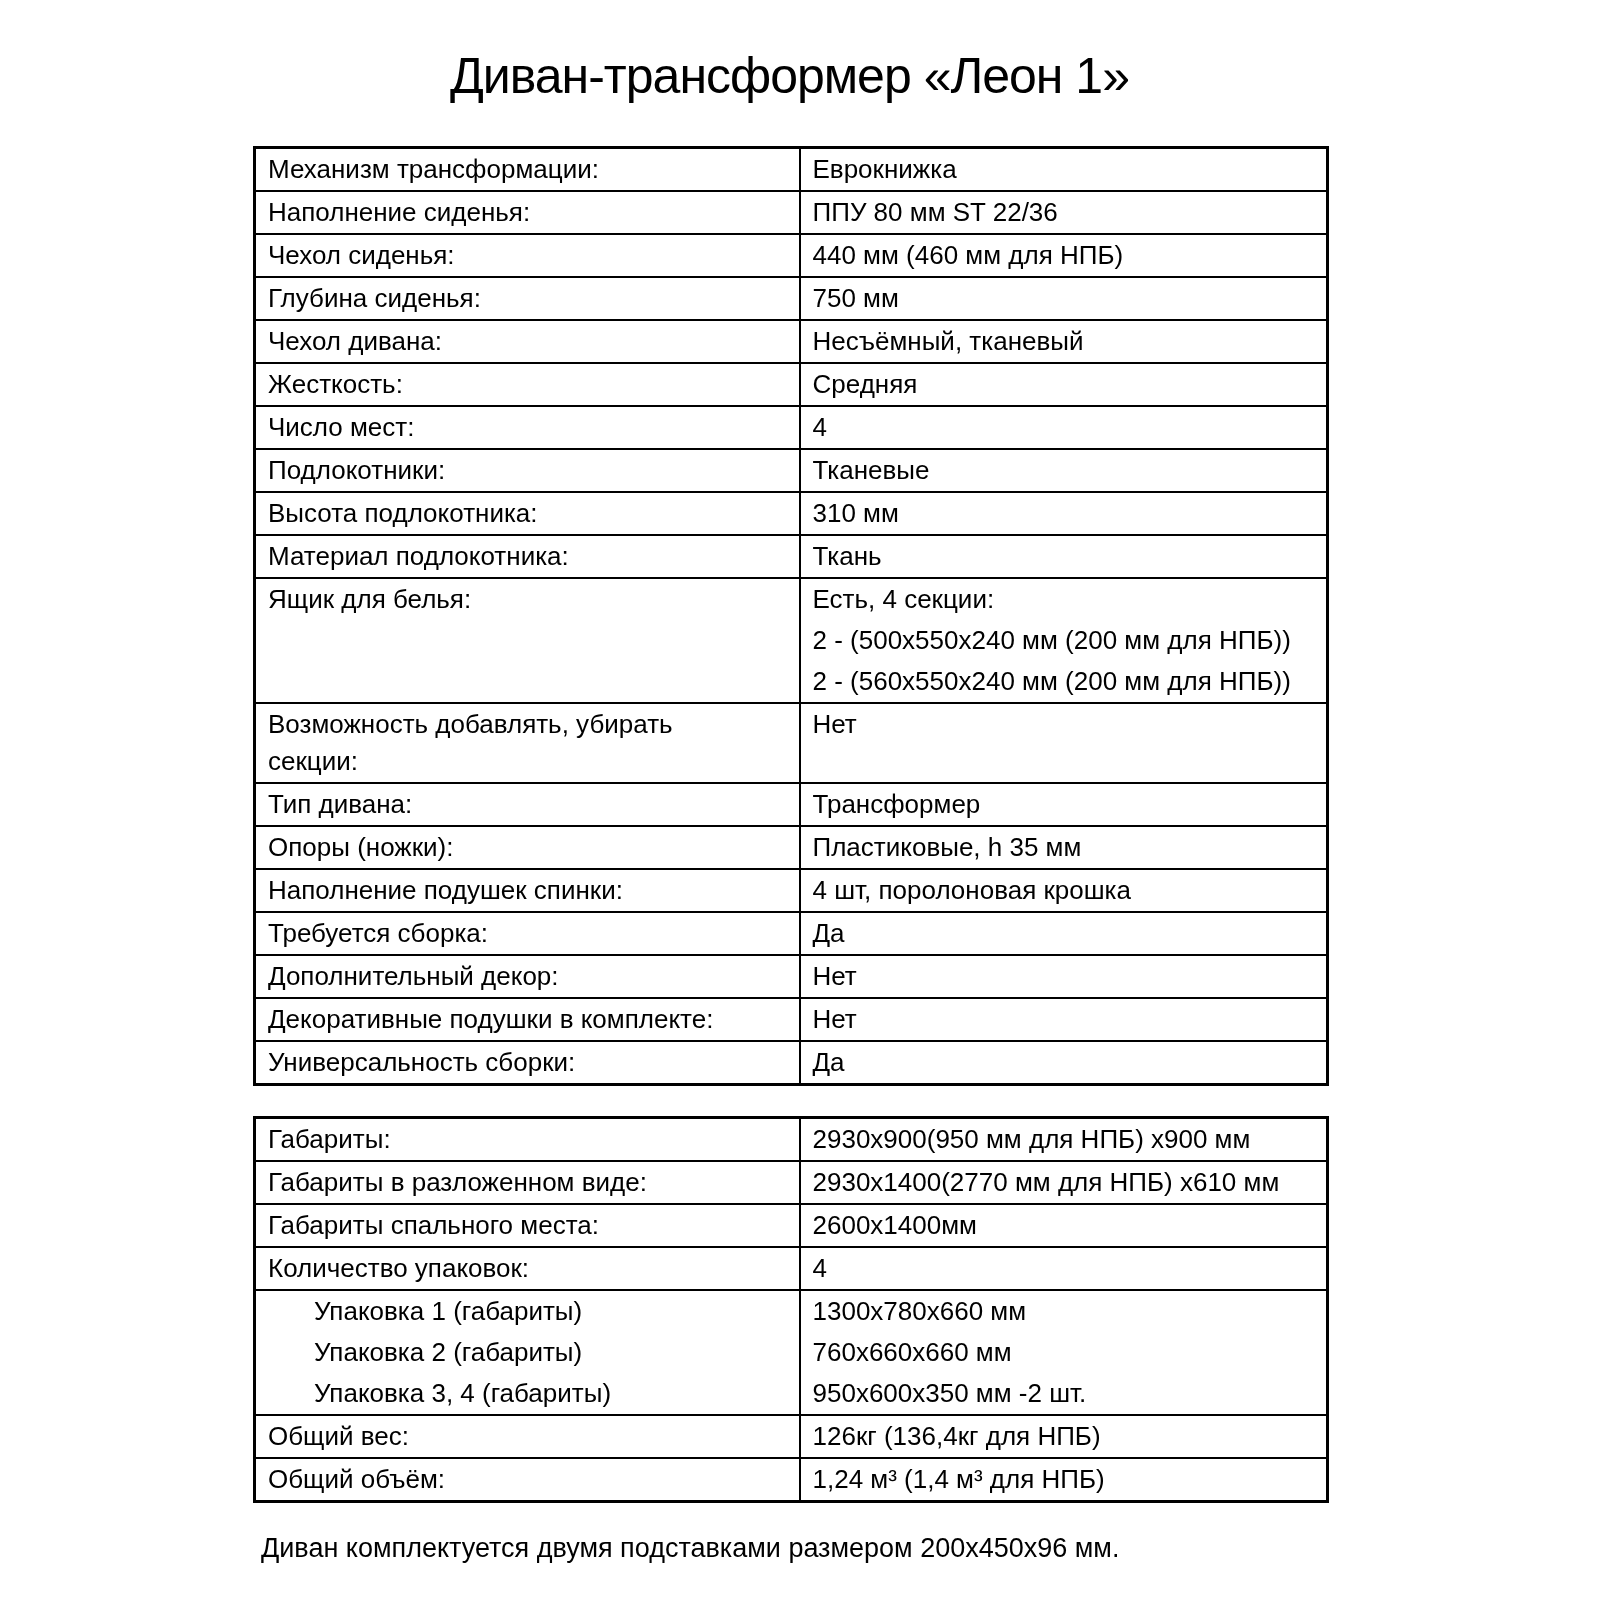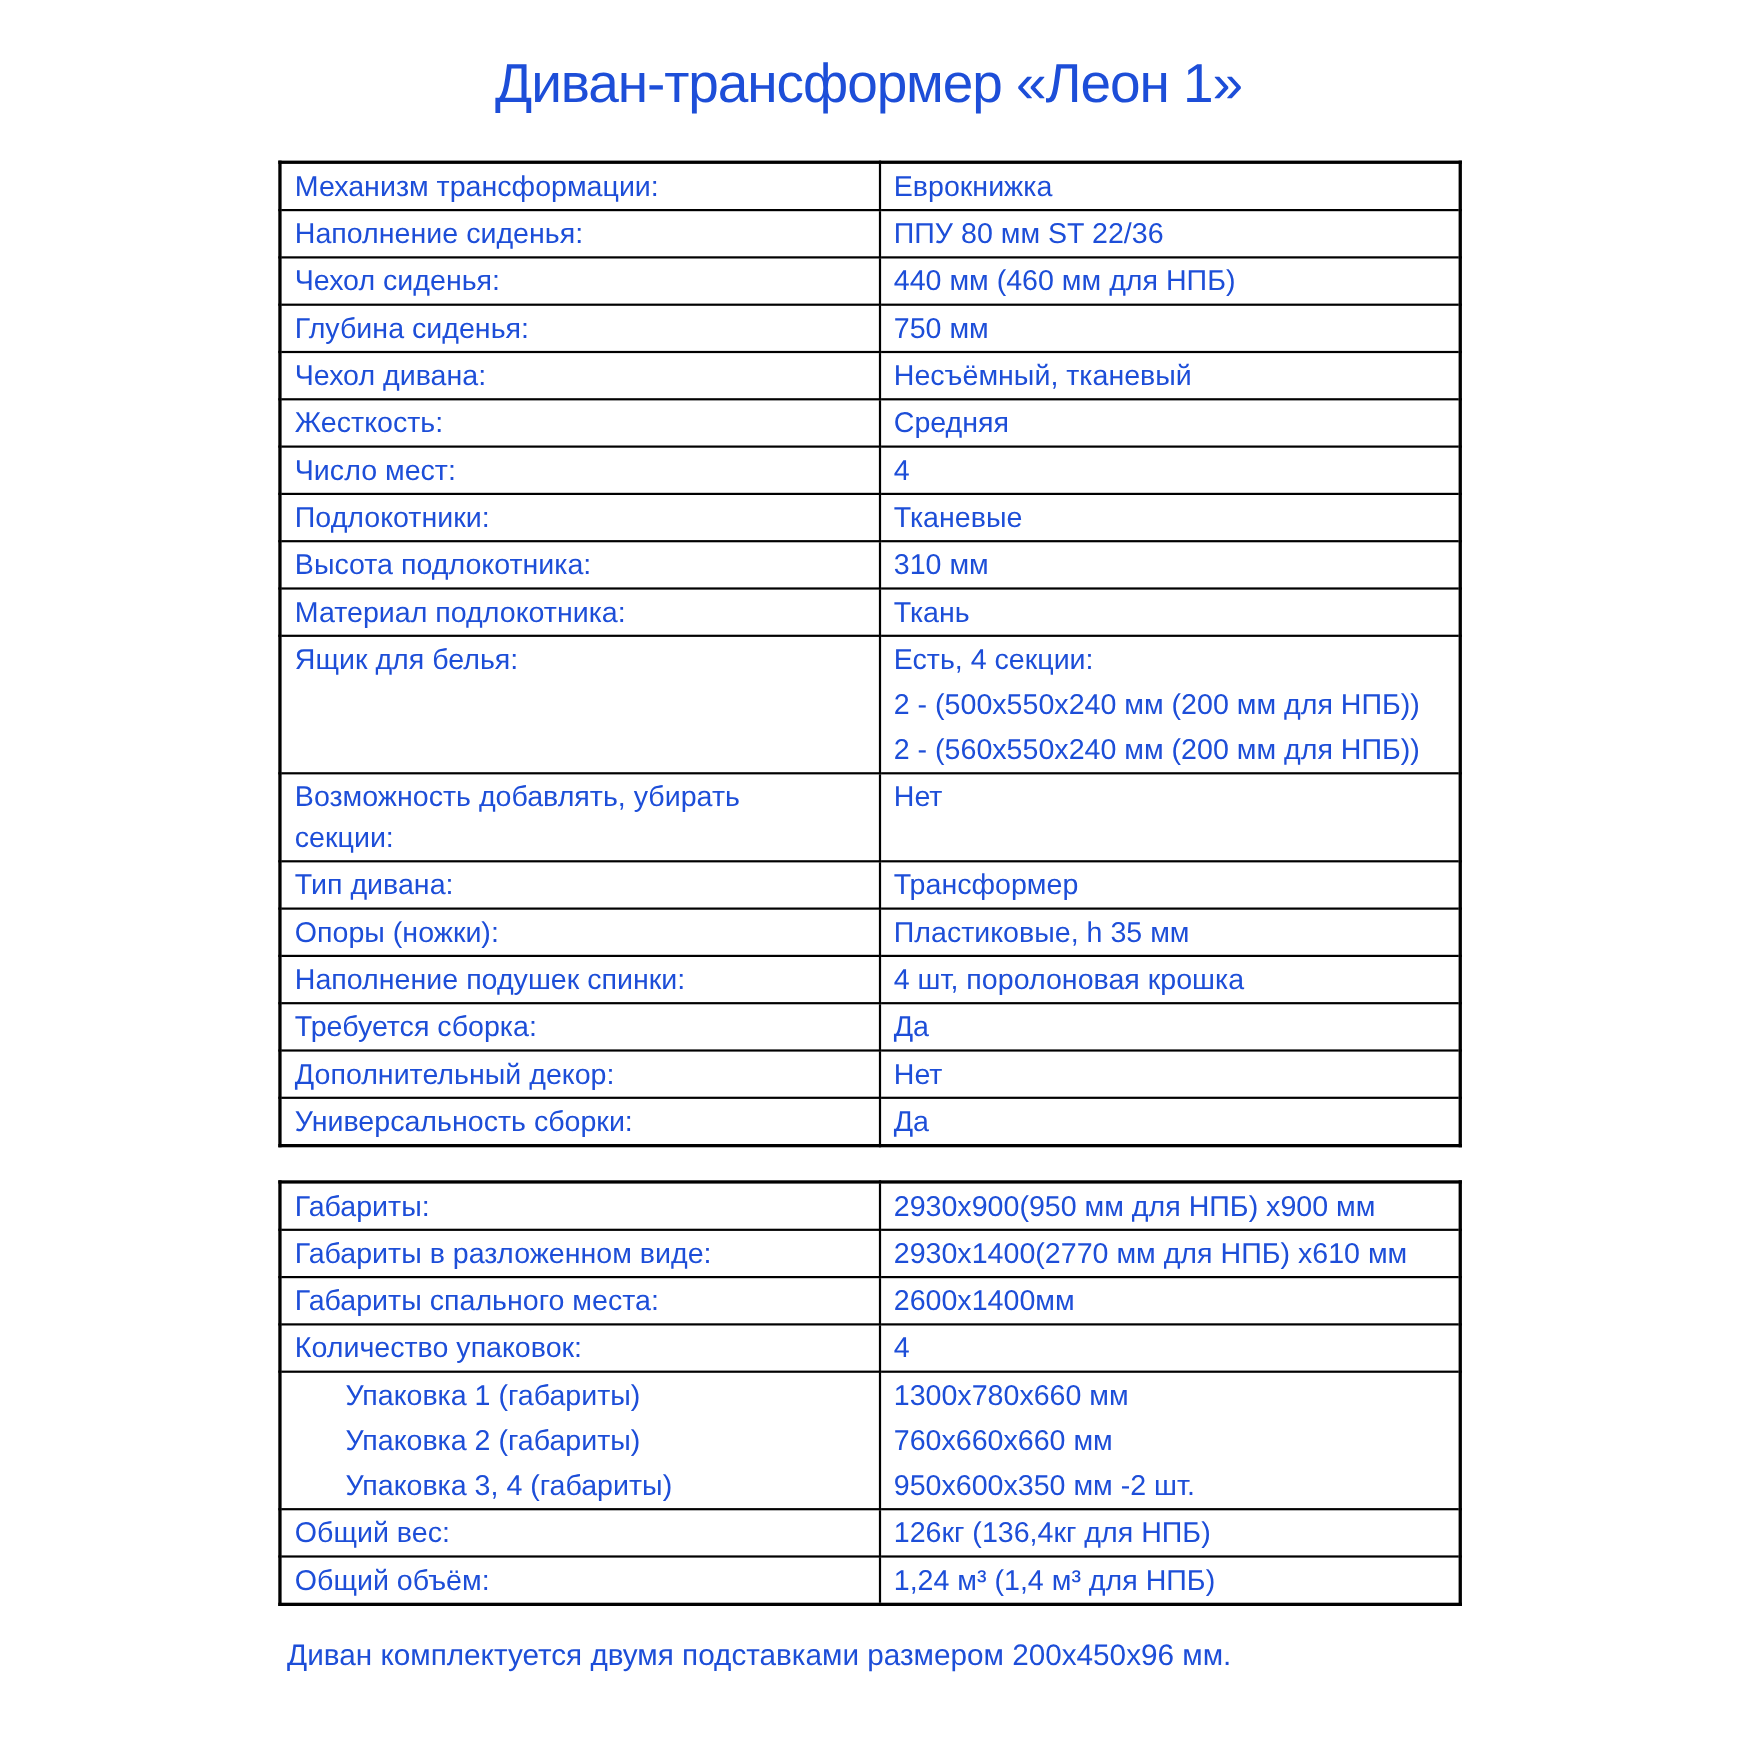"Диван-трансформер «Леон 1»" .page { color: #1d4ed8 -> #000000 }
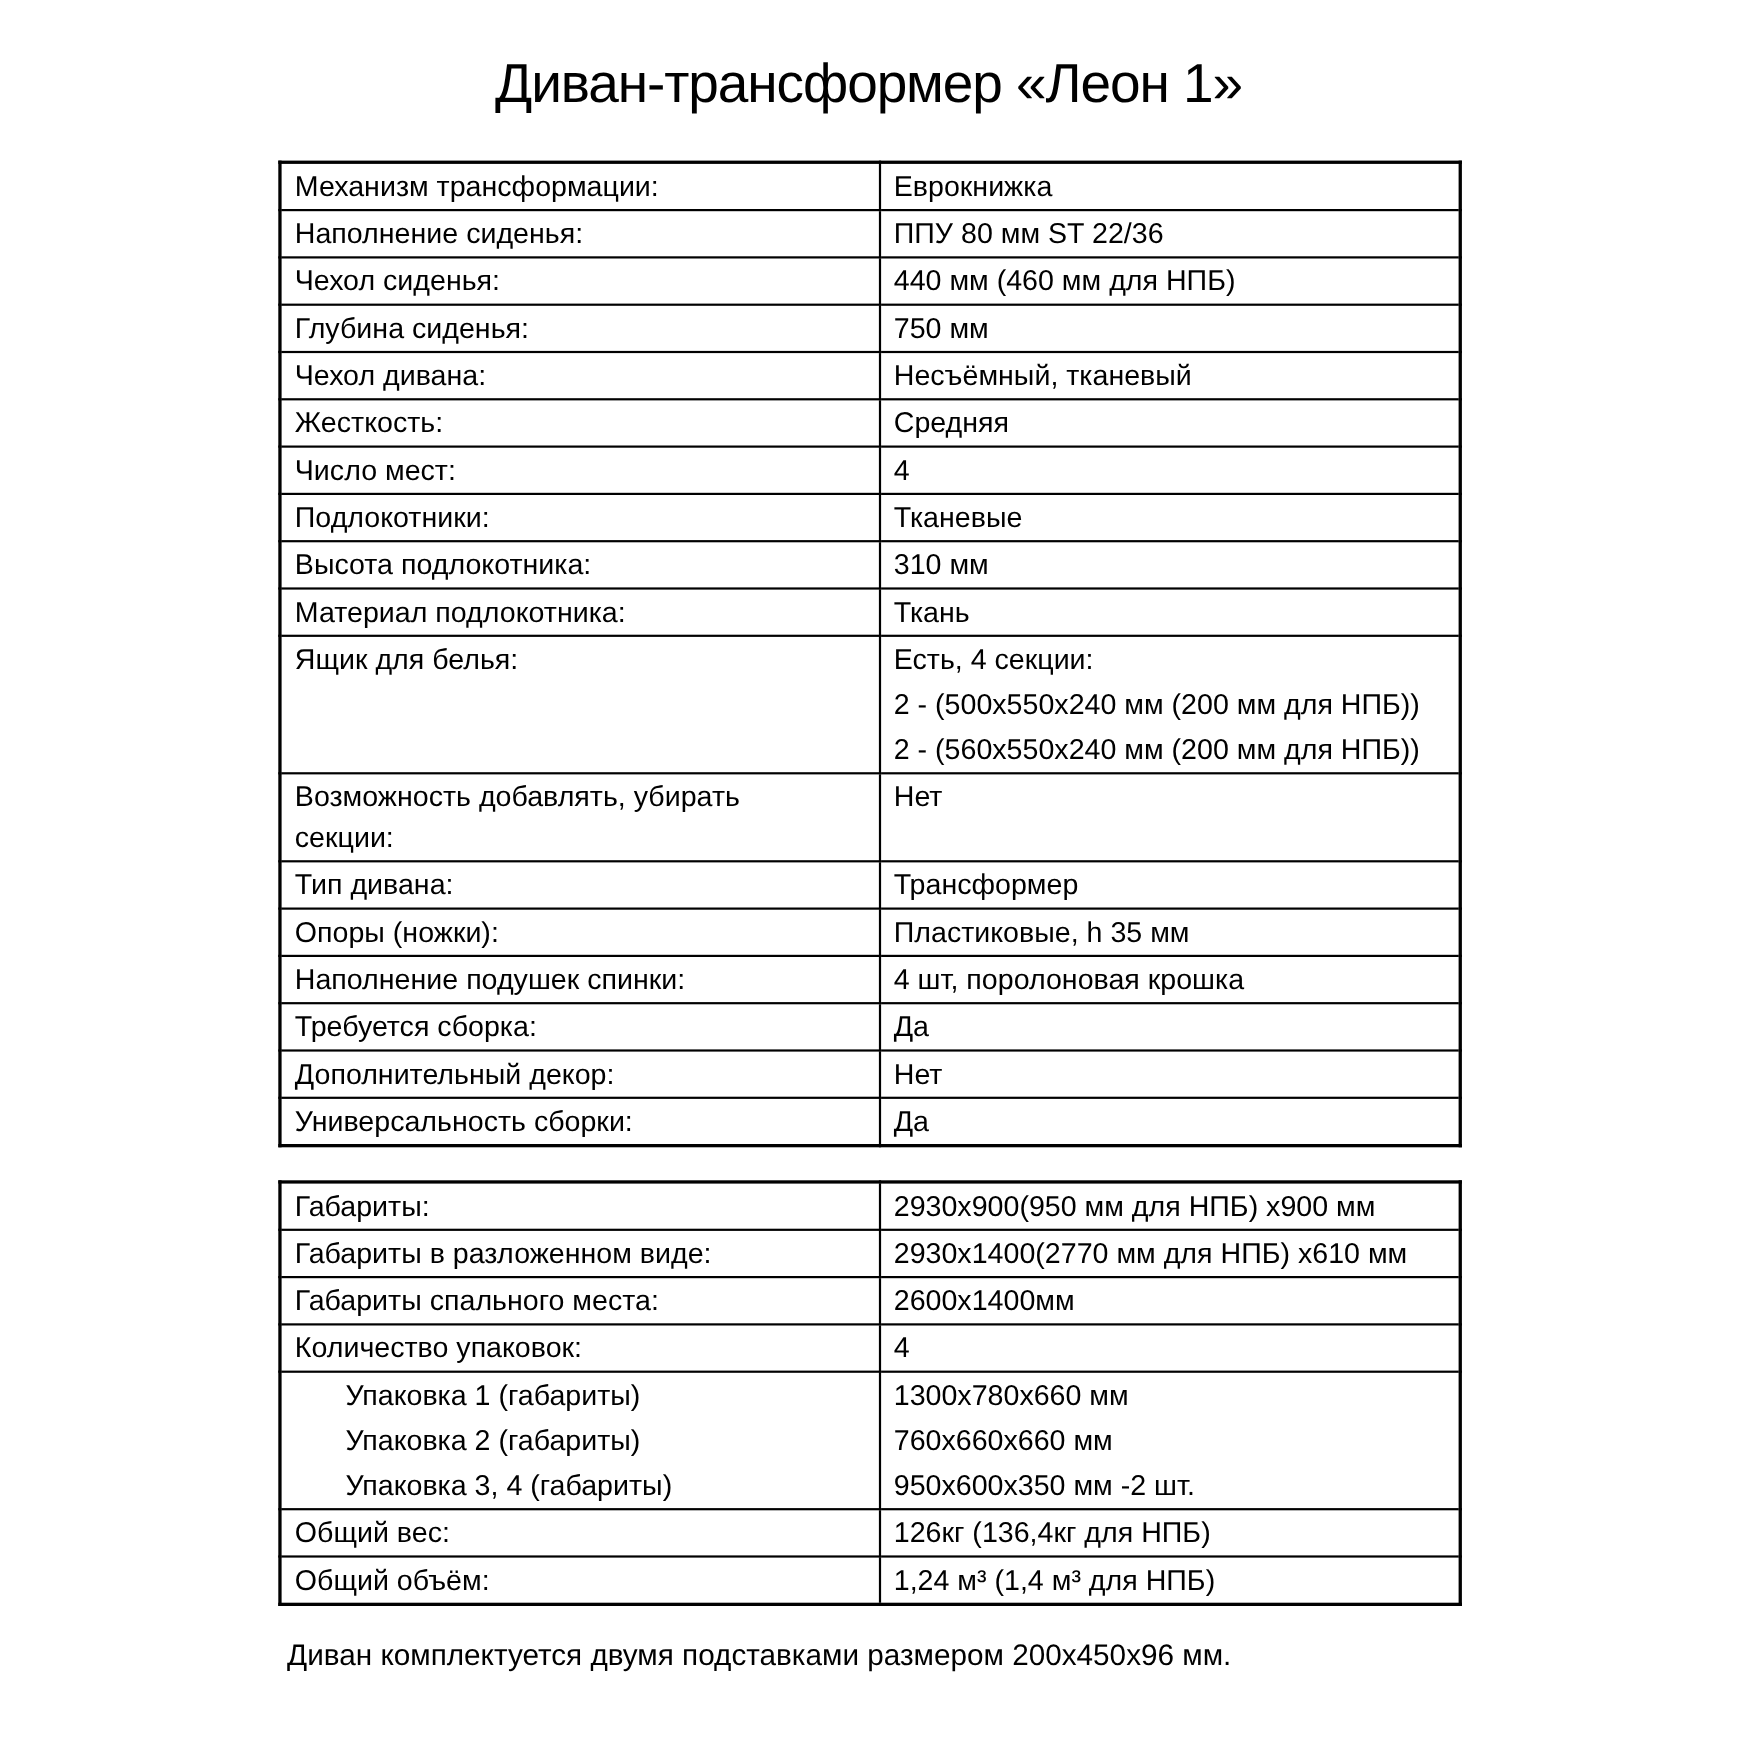"Декоративные подушки в комплекте:" tr { html: none -> <tr> <td>Декоративные подушки в комплекте:</td> <td>Нет</td> </tr> }
